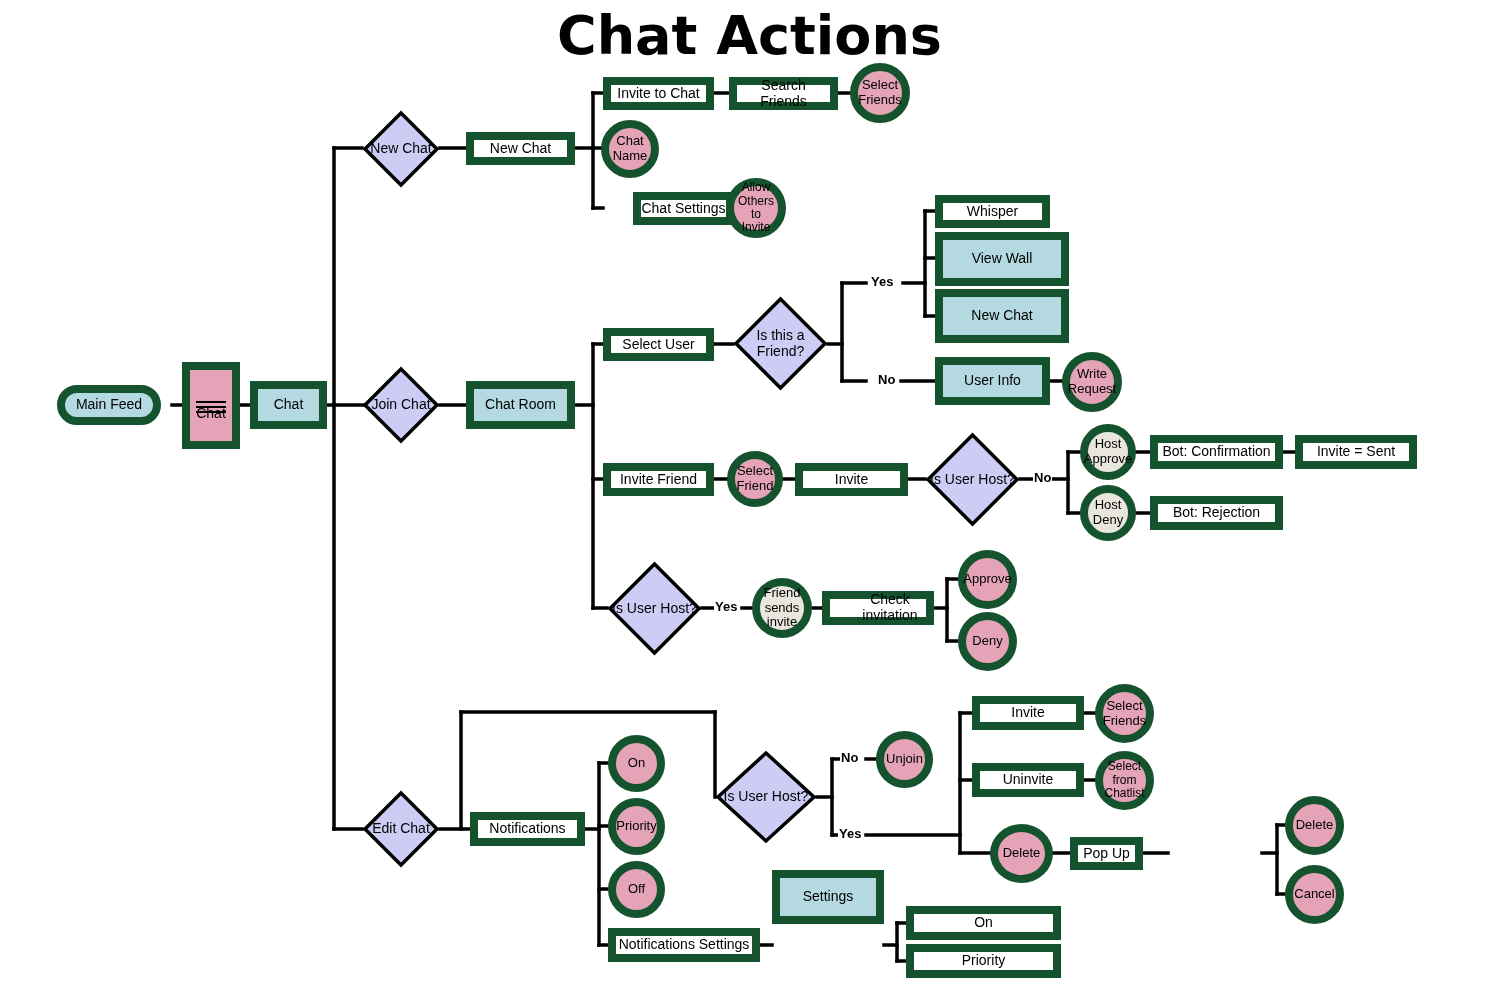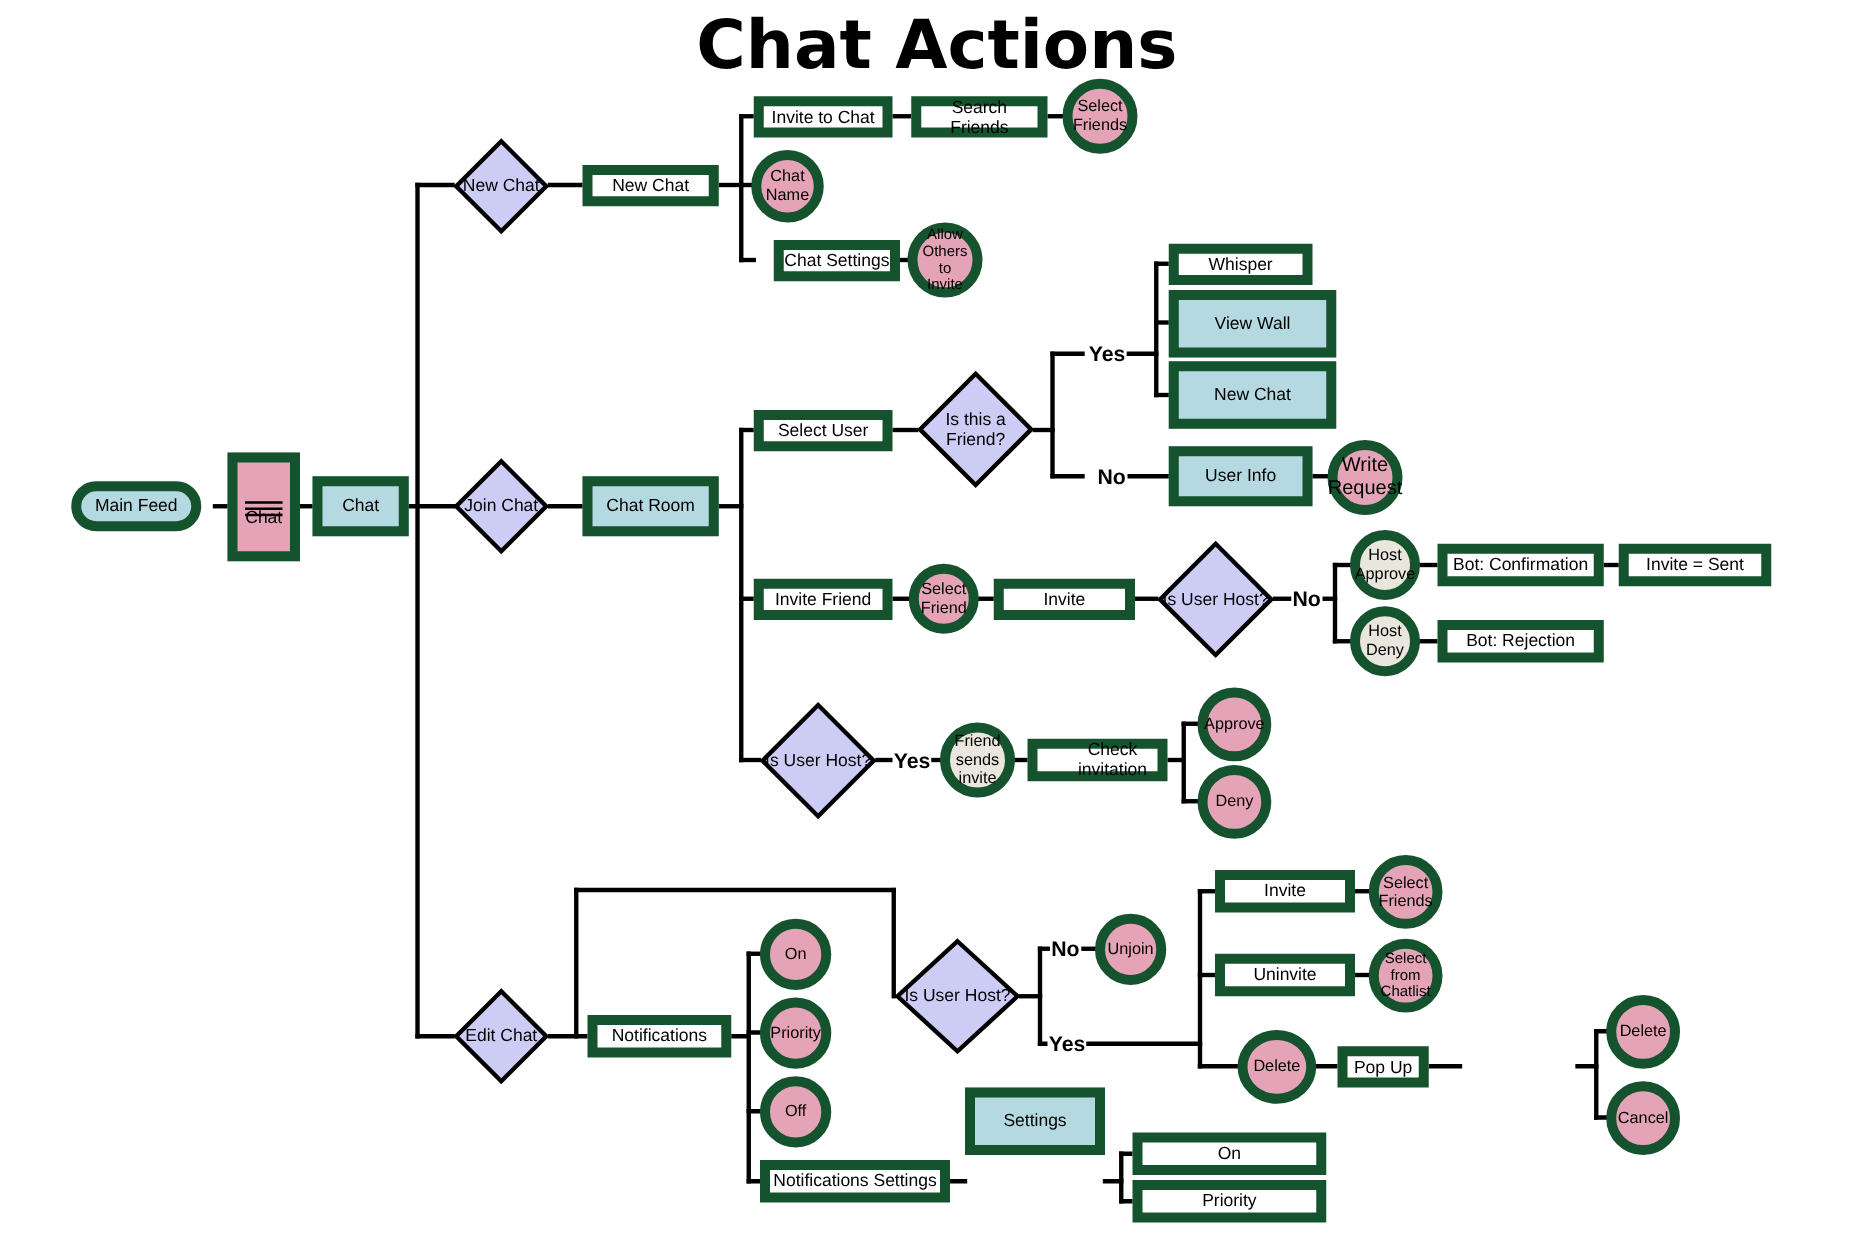"Chat Settings" div.node { left: 619px -> 633px }
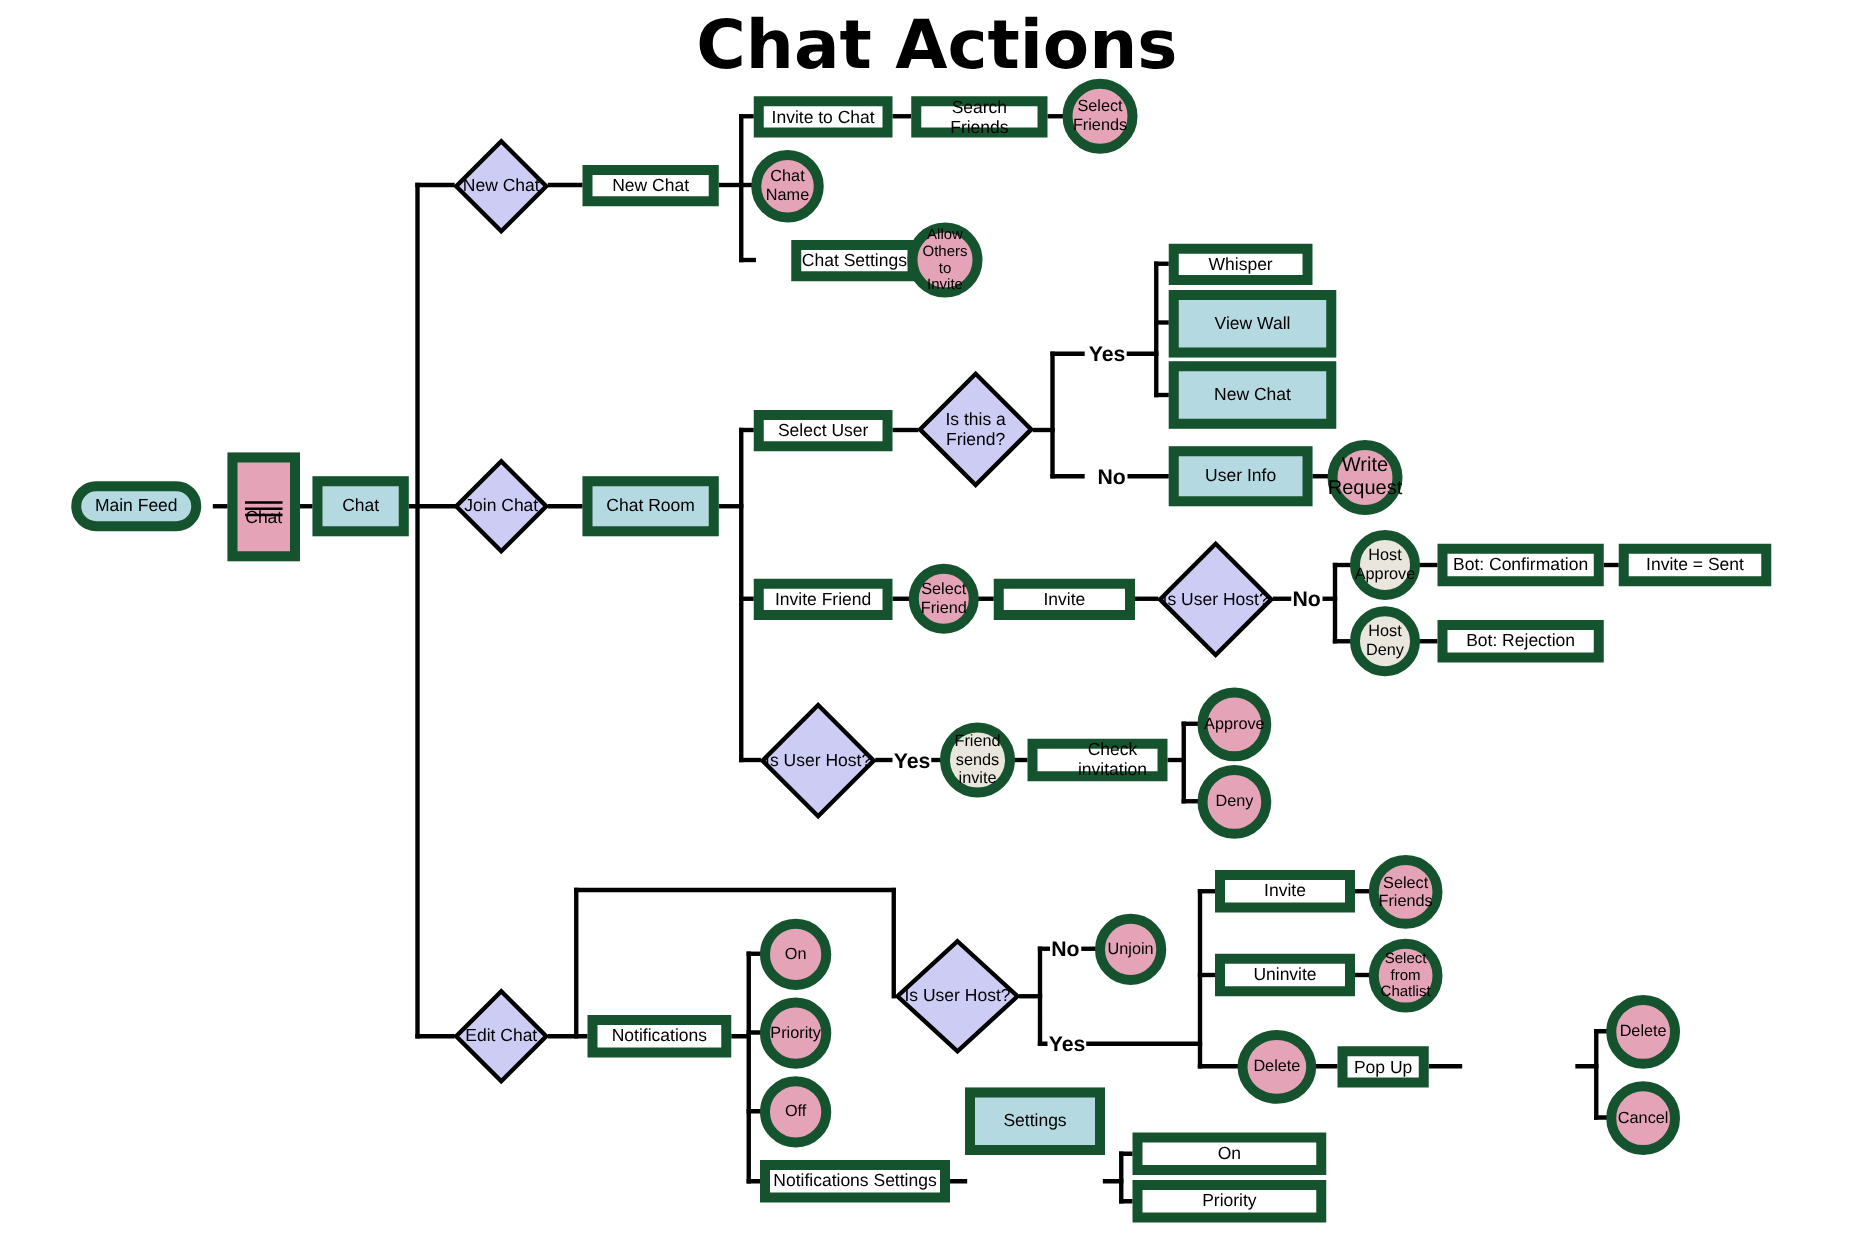"Yes" .edgelabel { font-size: 17px -> 13px }
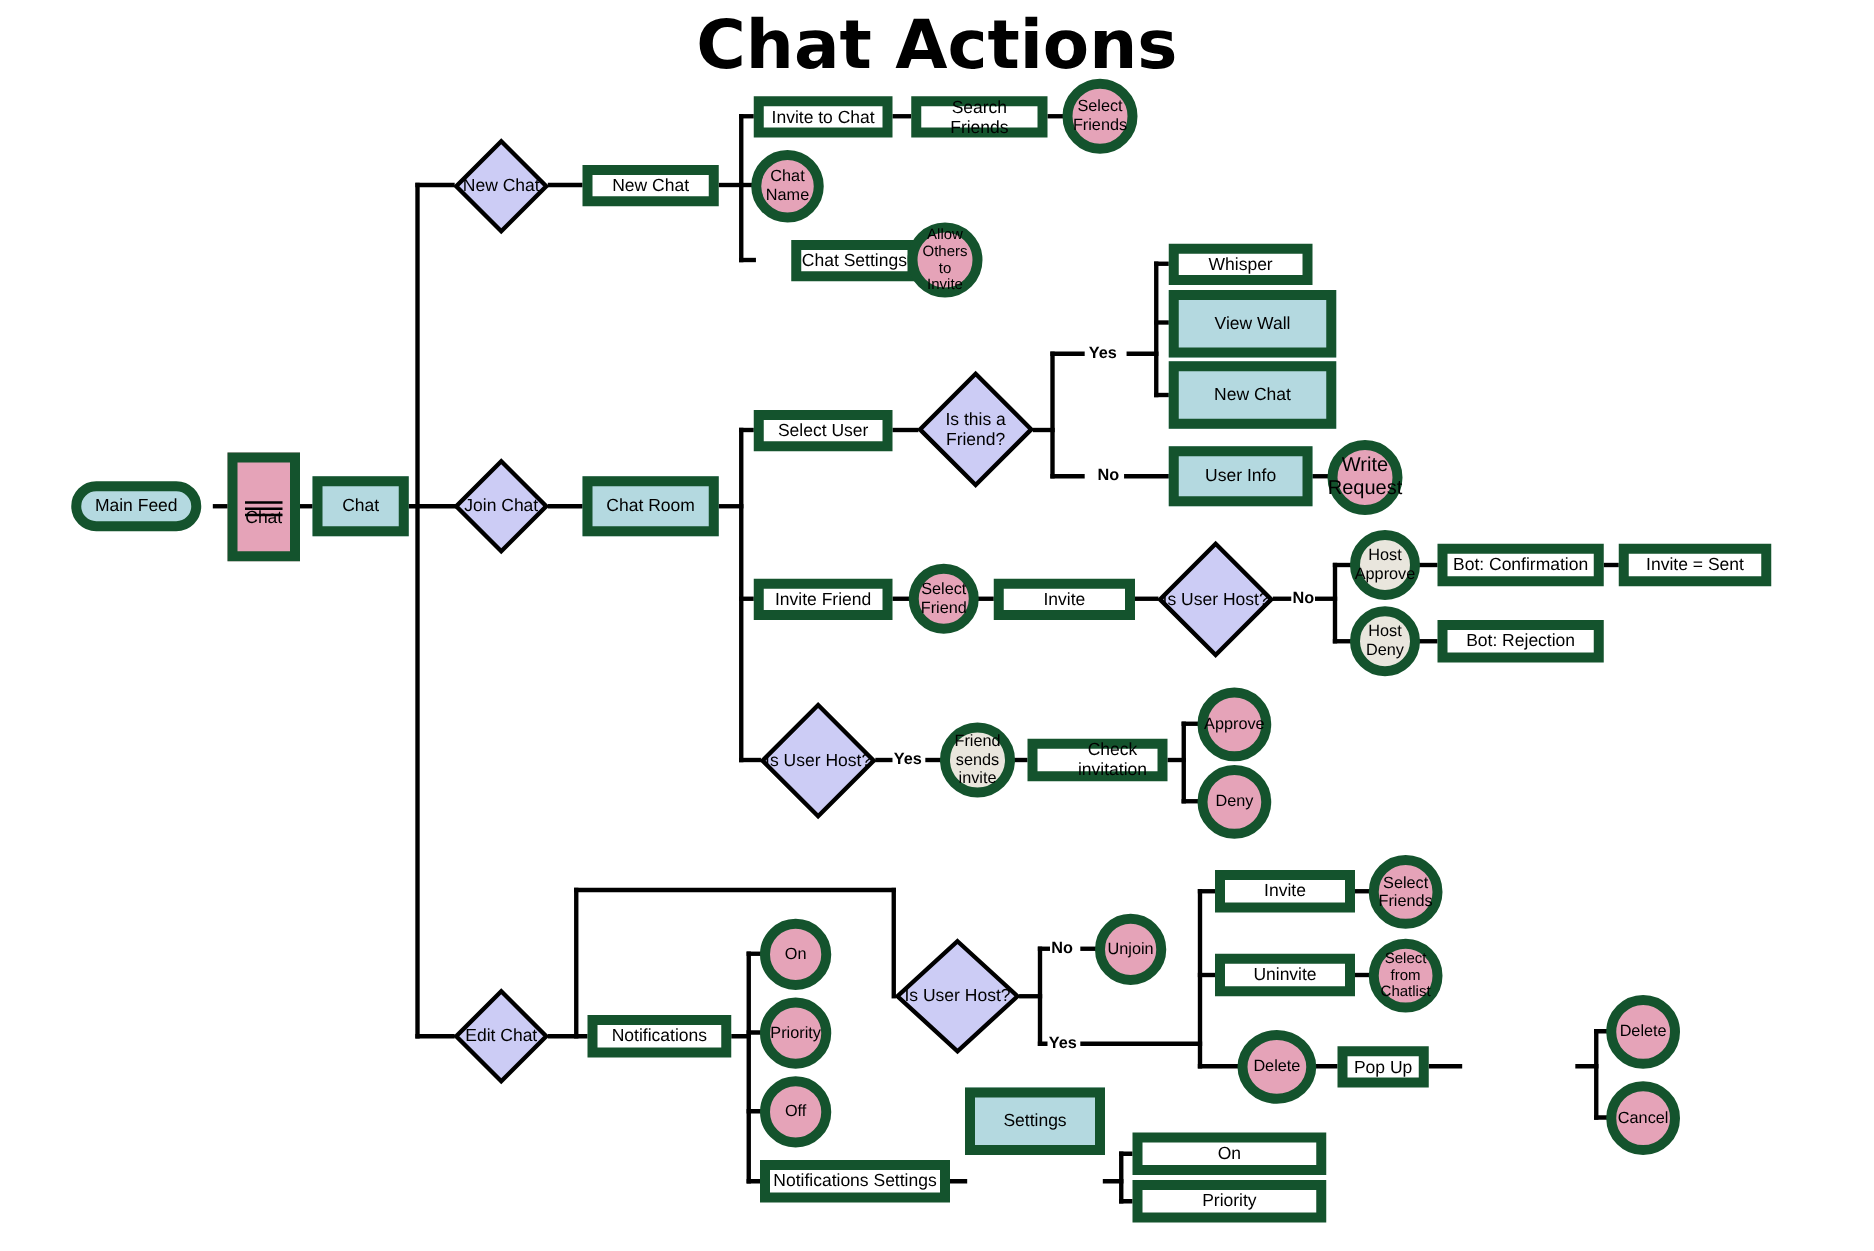"Write" div.node { font-size: 16px -> 13px }
